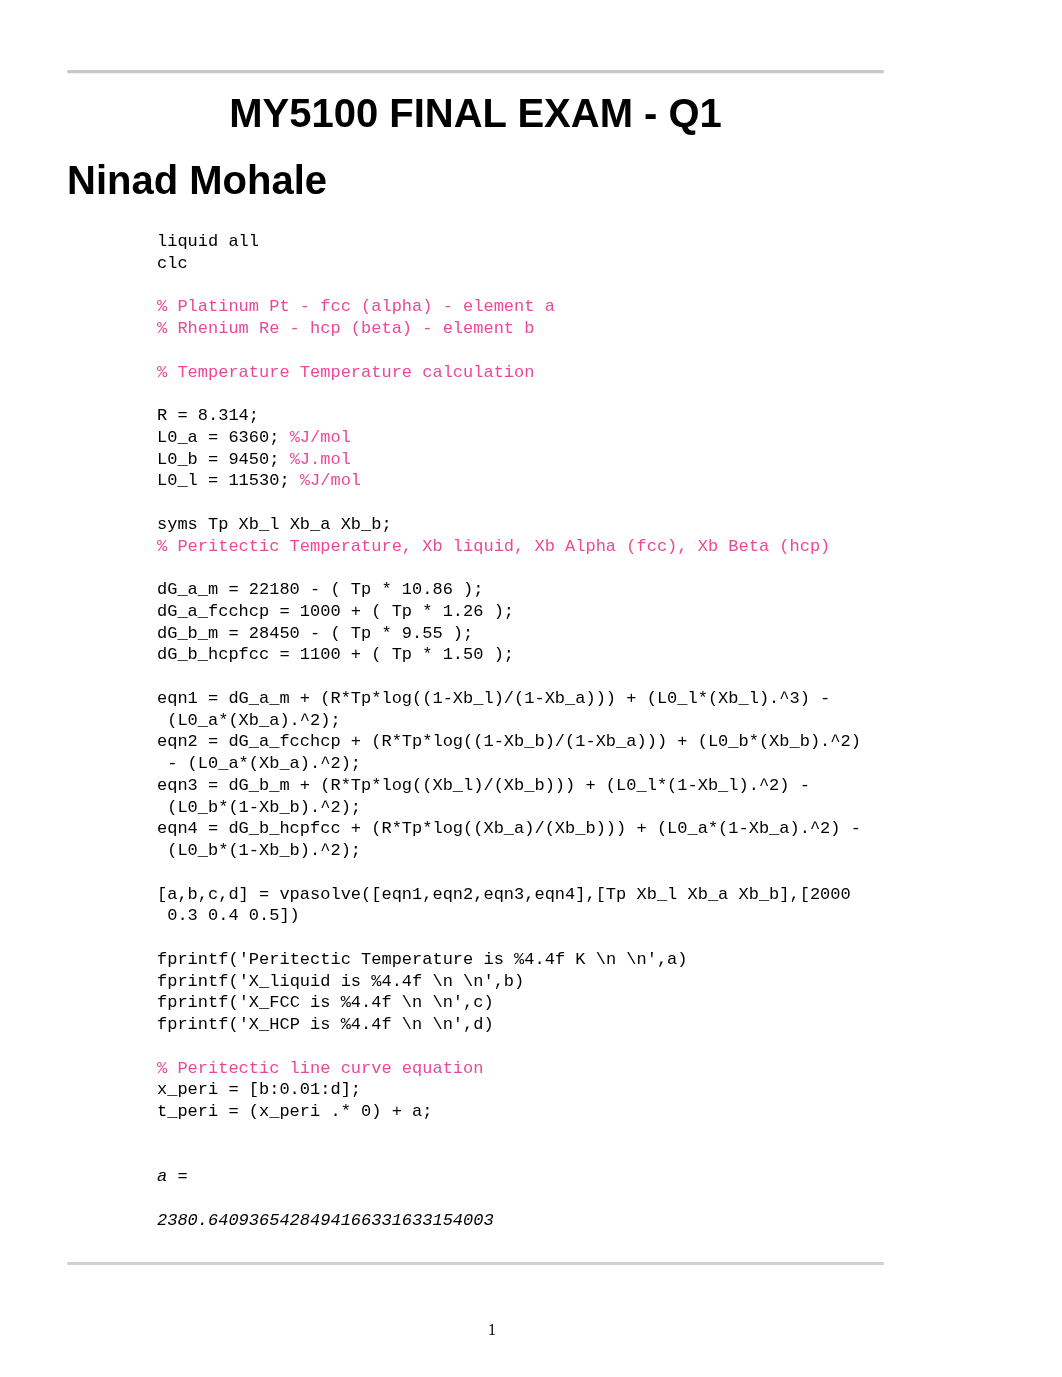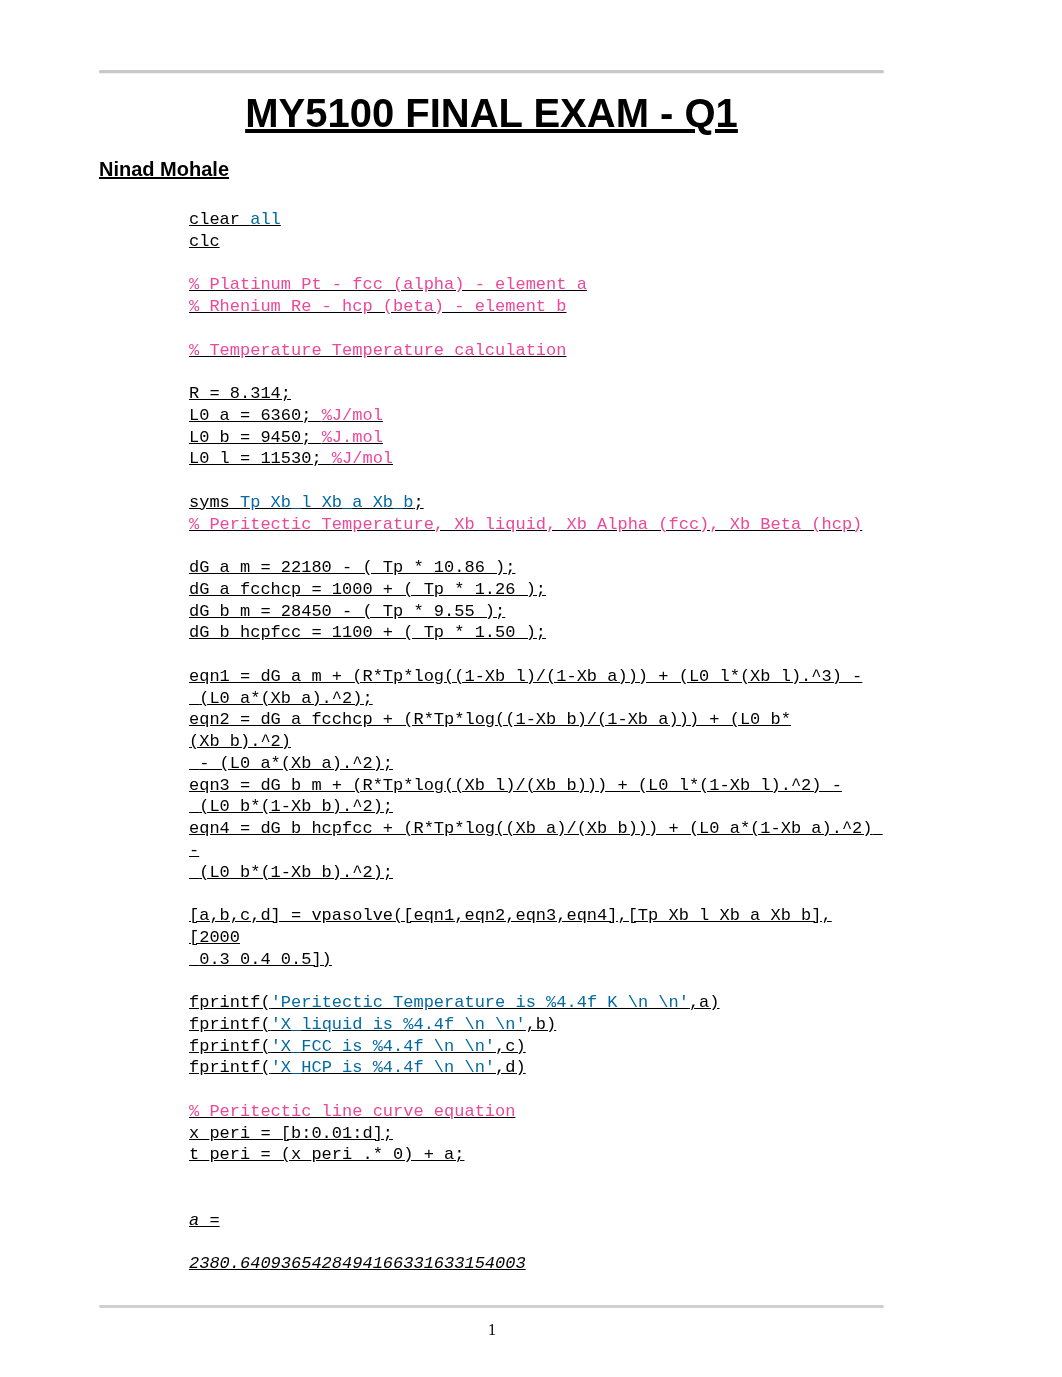"MY5100 FINAL EXAM - Q1" .page { padding: 70px 100px 60px 99px -> 70px 100px 60px 67px; text-decoration: underline -> none }
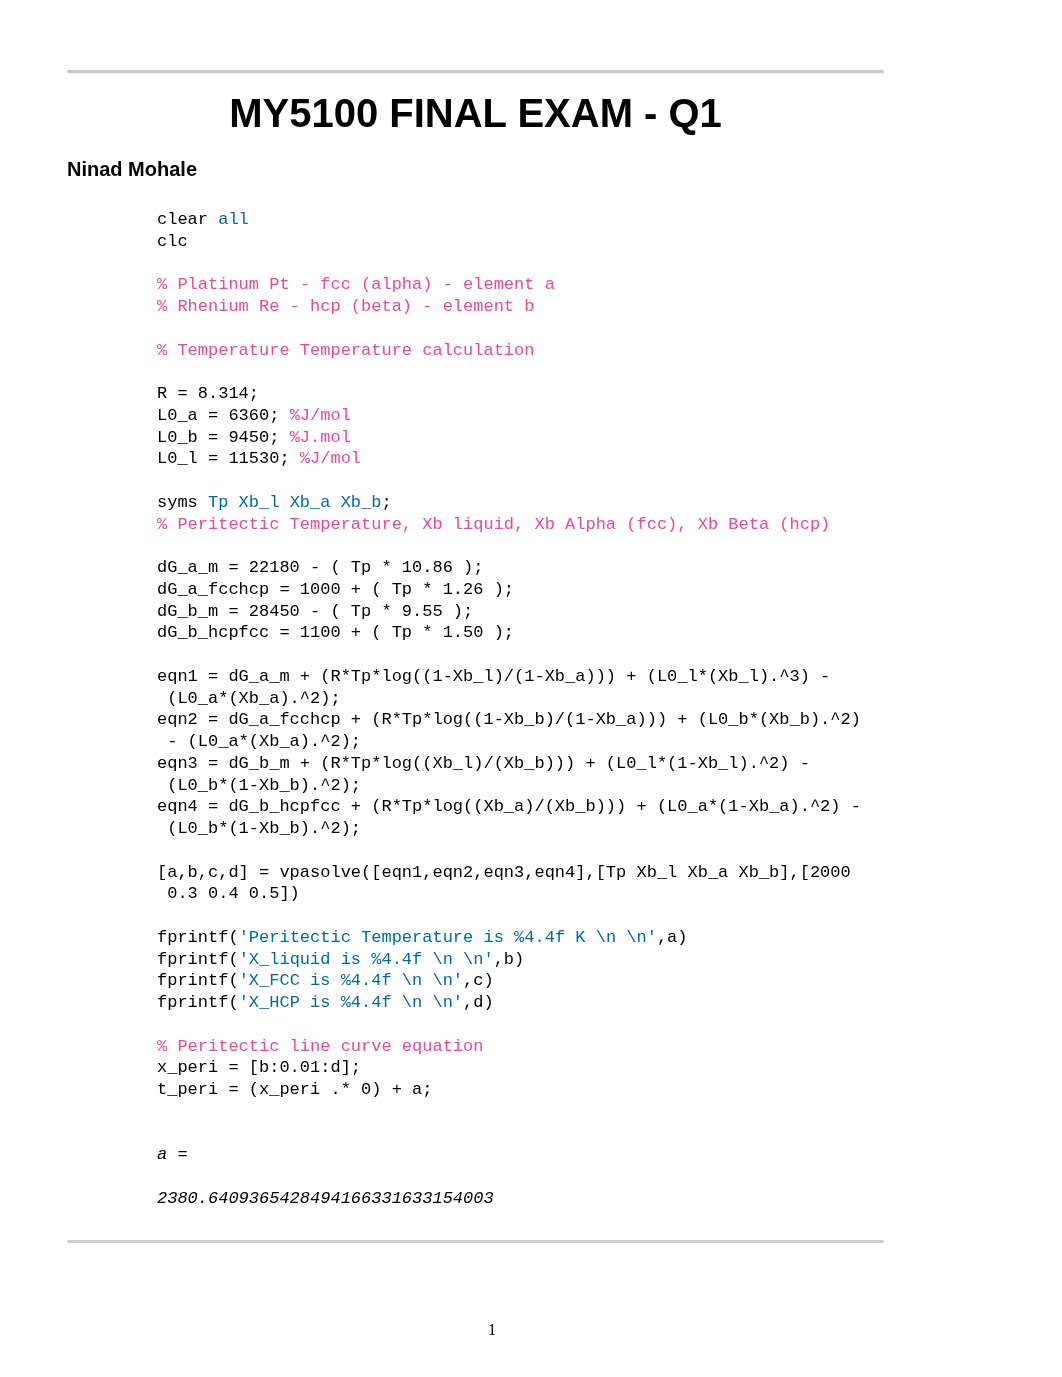"Ninad Mohale" .author { font-size: 20px -> 40px }
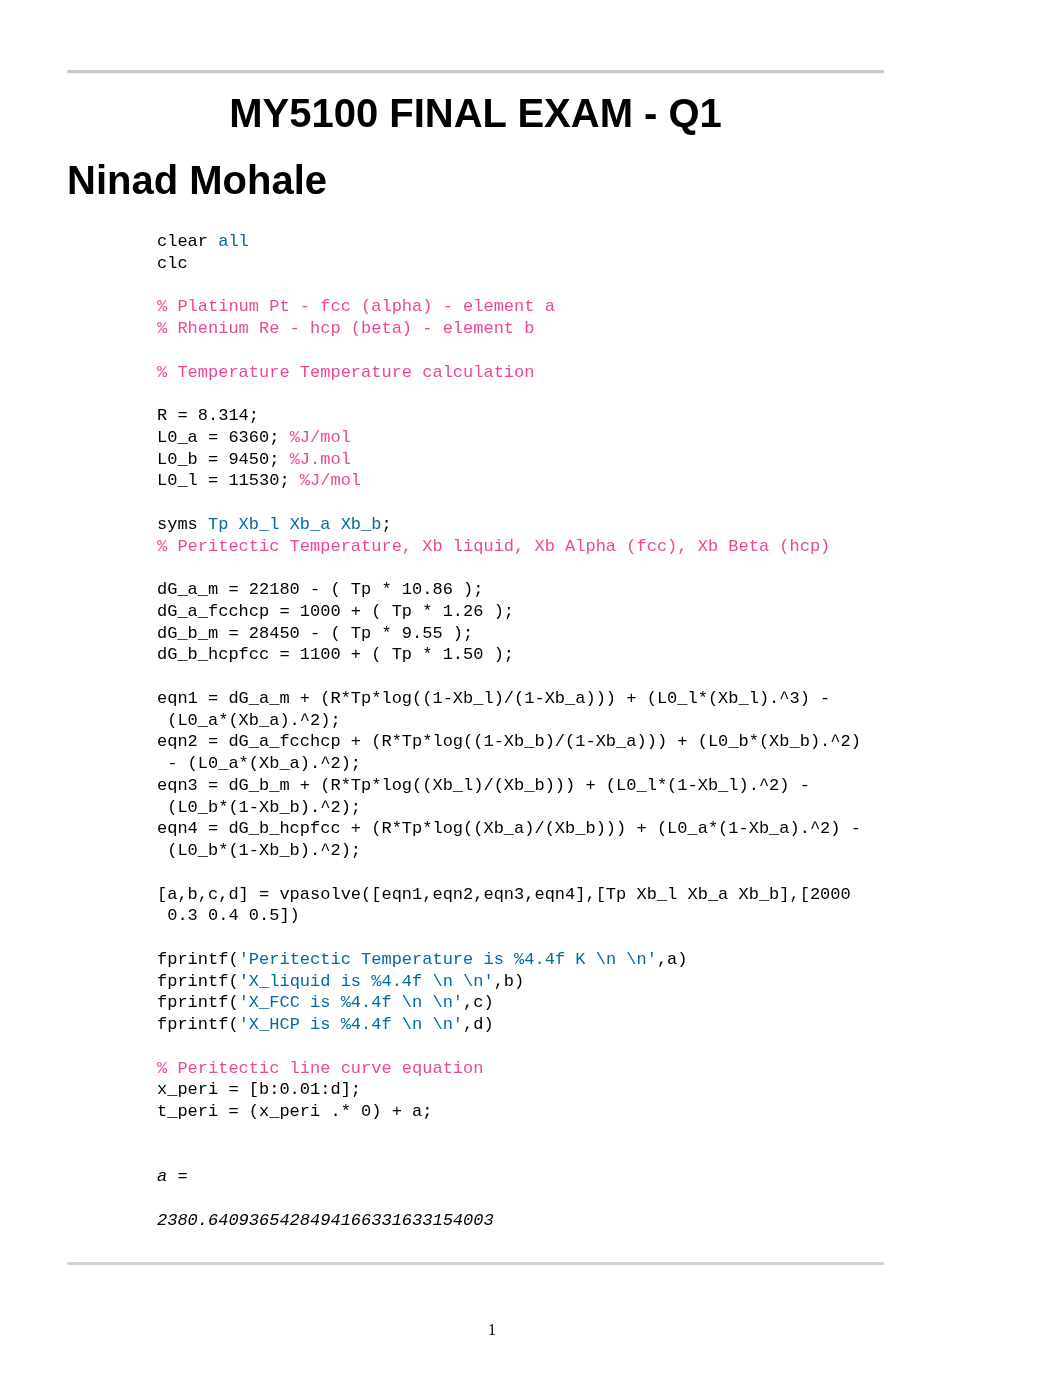"clear" span { text: clear -> liquid }
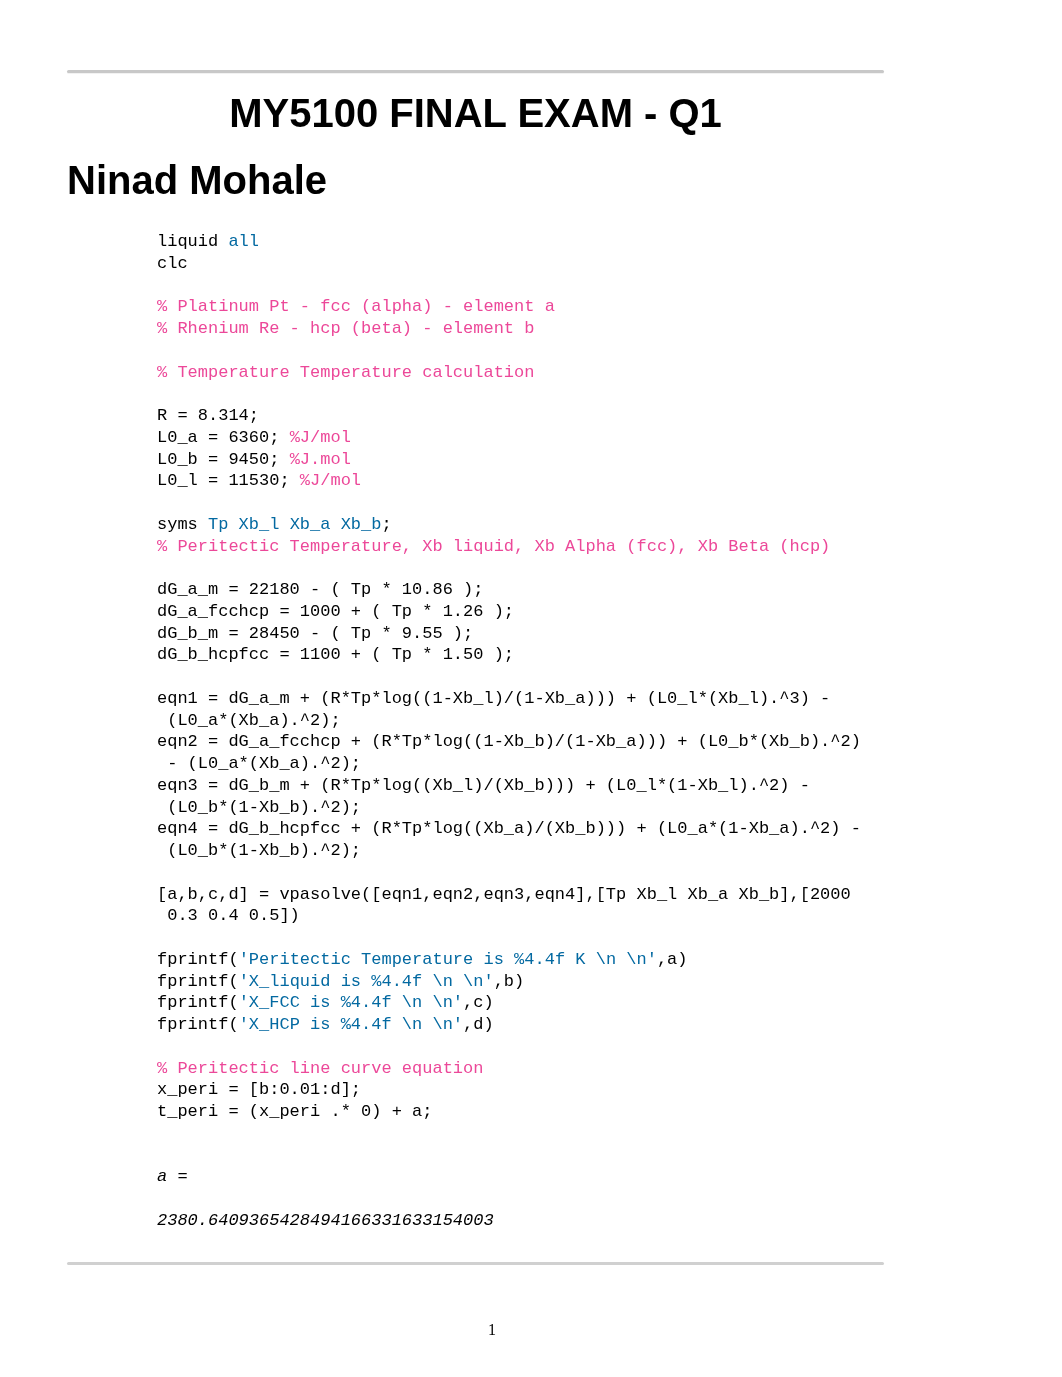"all" .str { color: #0369a1 -> #000000 }
